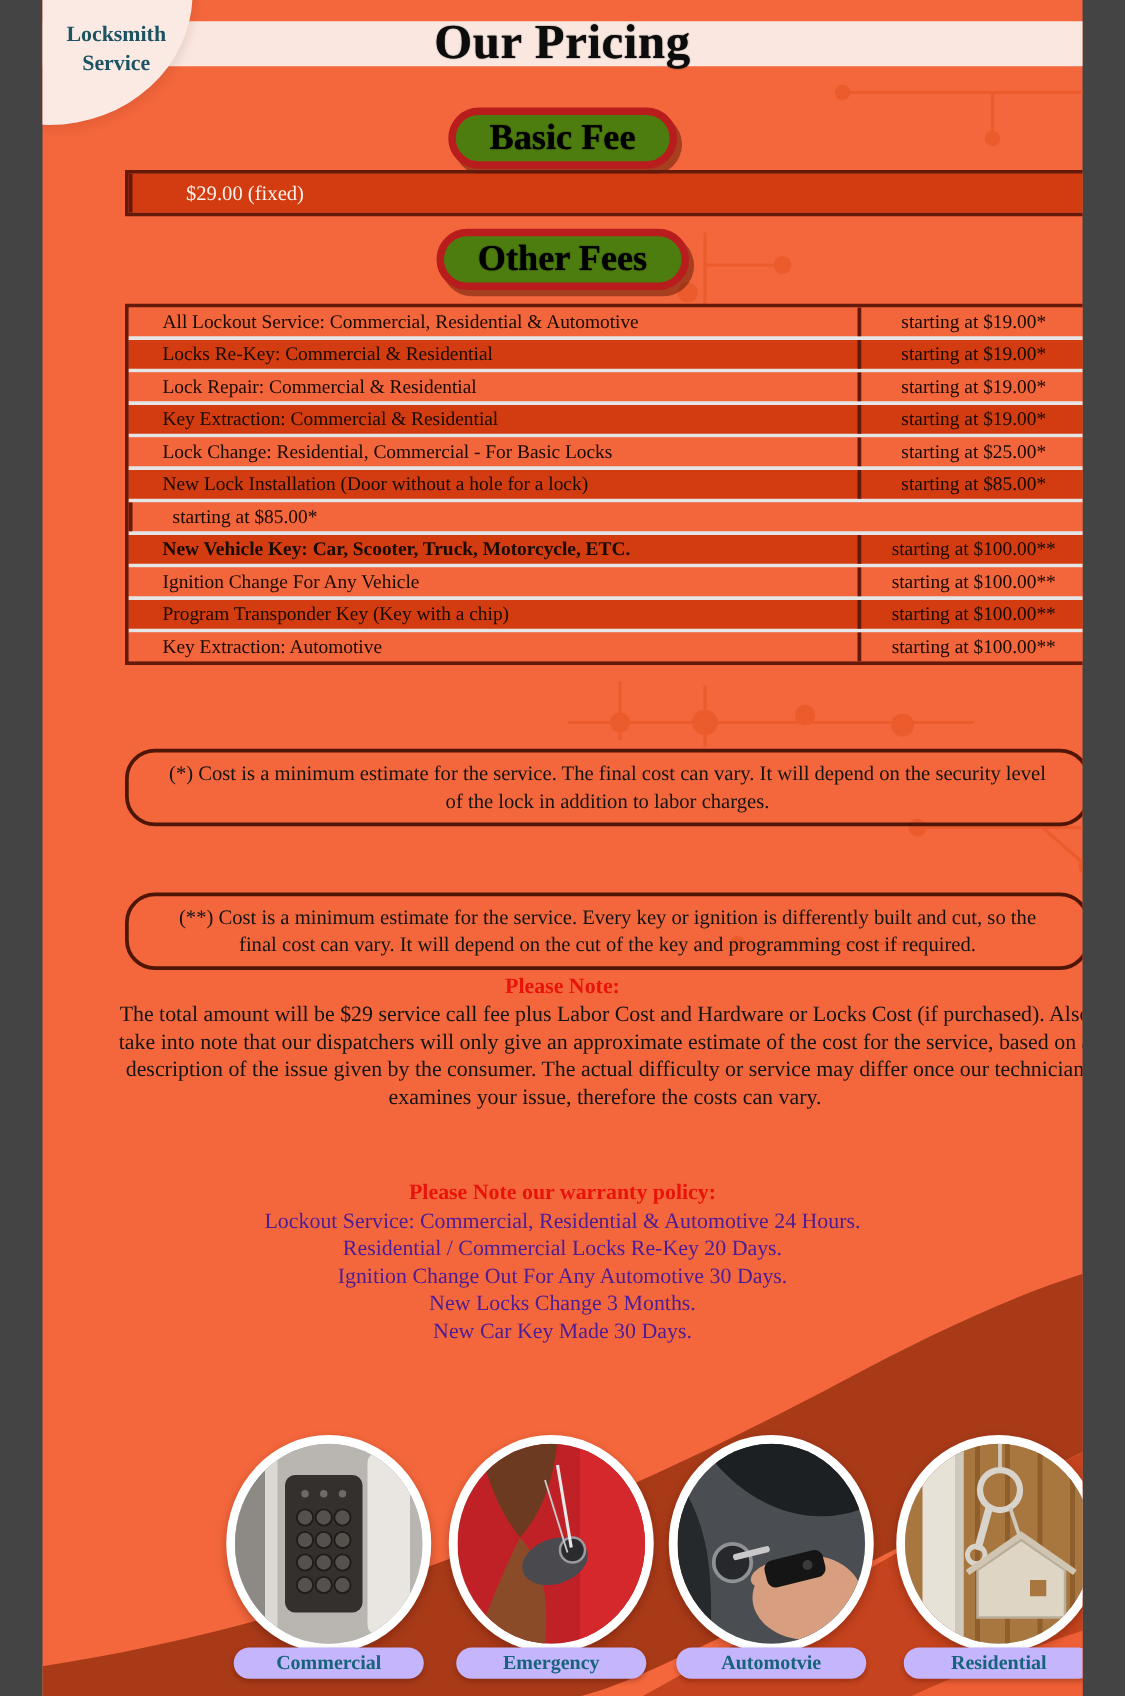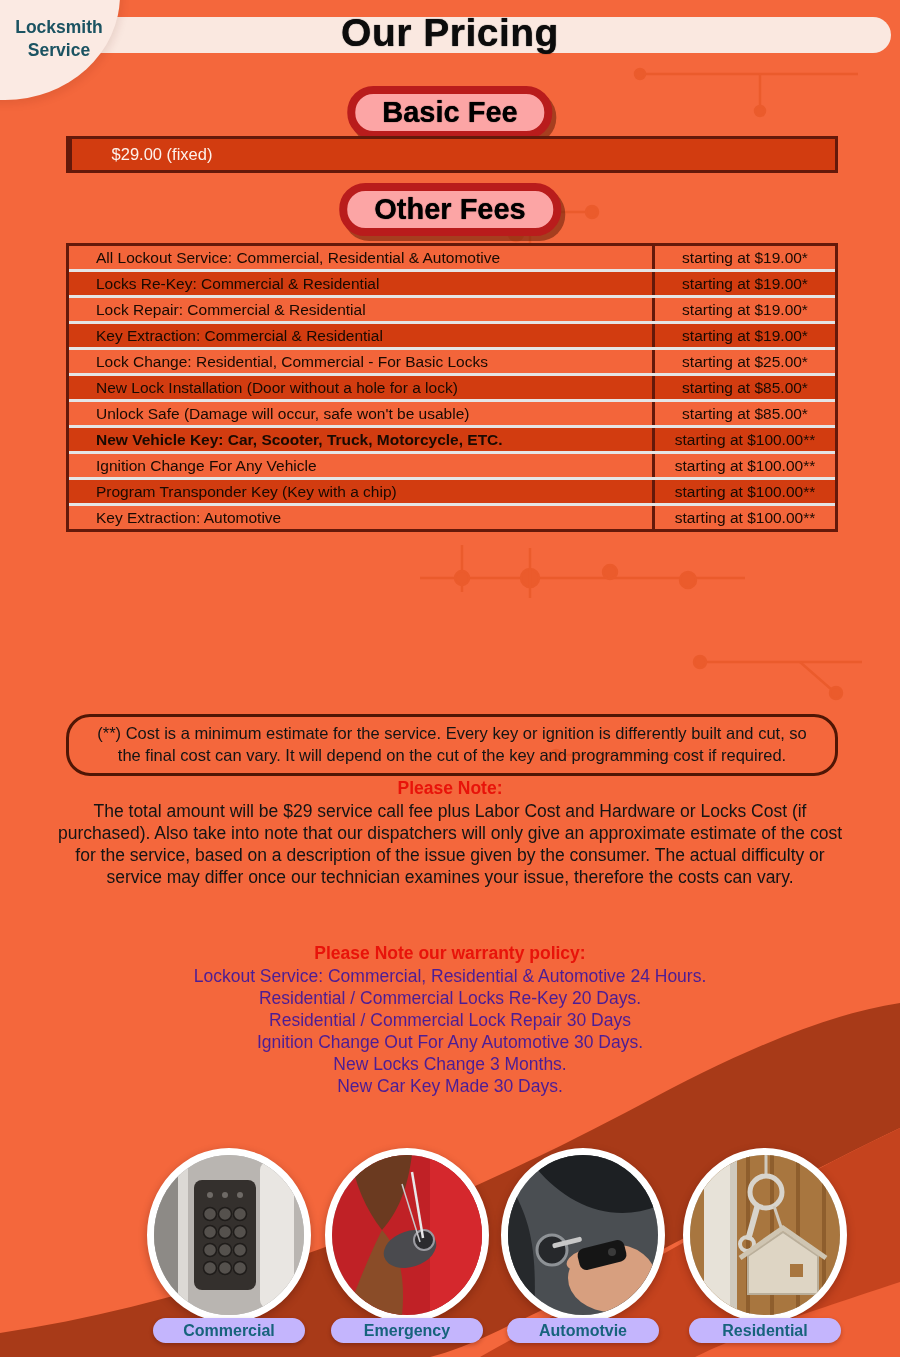"Locksmith" #page { font-family: Liberation Sans, sans-serif -> Liberation Serif, serif; width: 900px -> 832px }
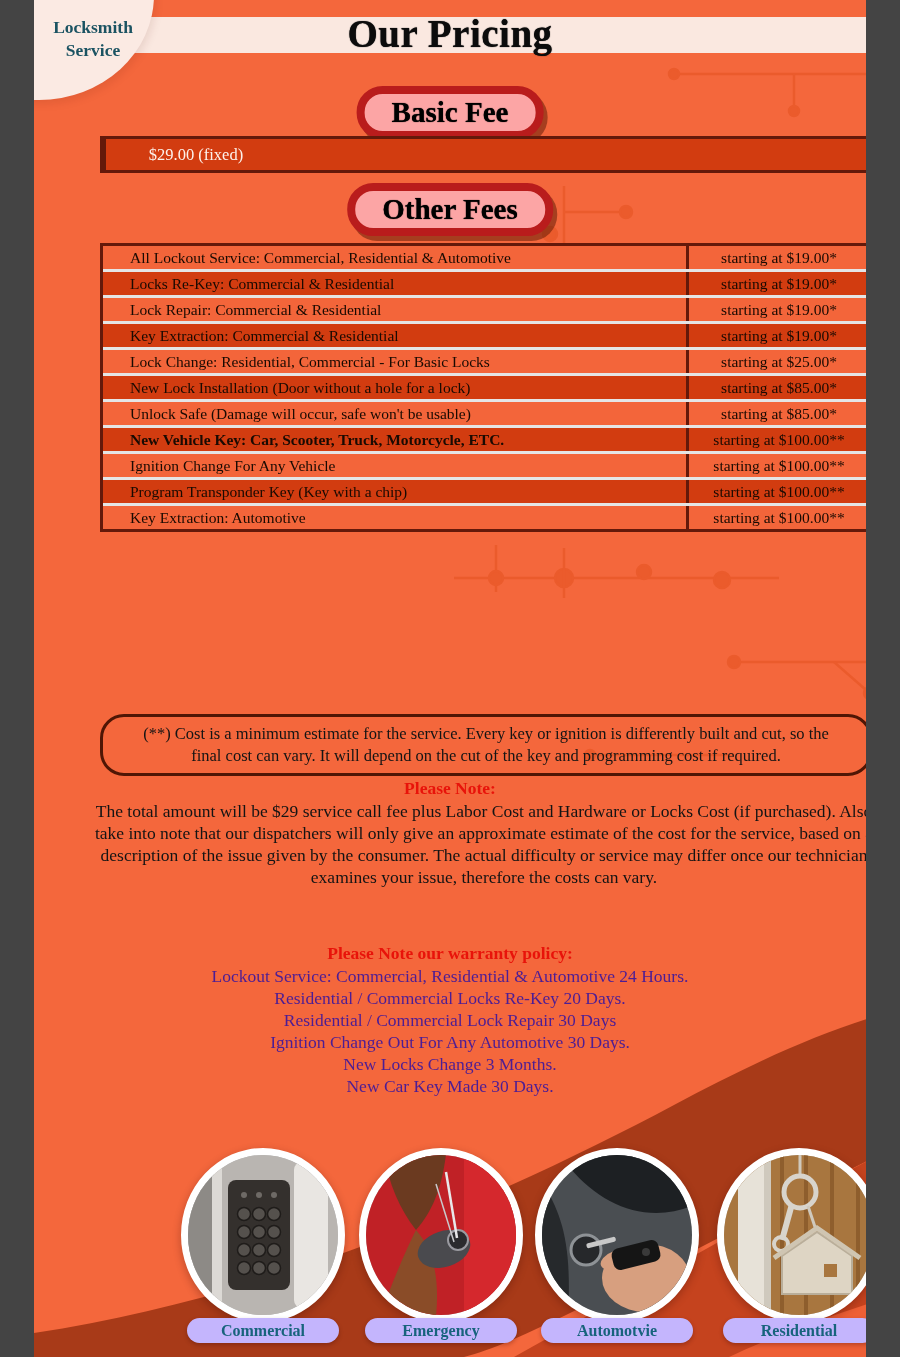"Basic Fee" .pill { background: #fca5a5 -> #4d7c0f; border: 8px solid #b91c1c -> 6px solid #b91c1c }
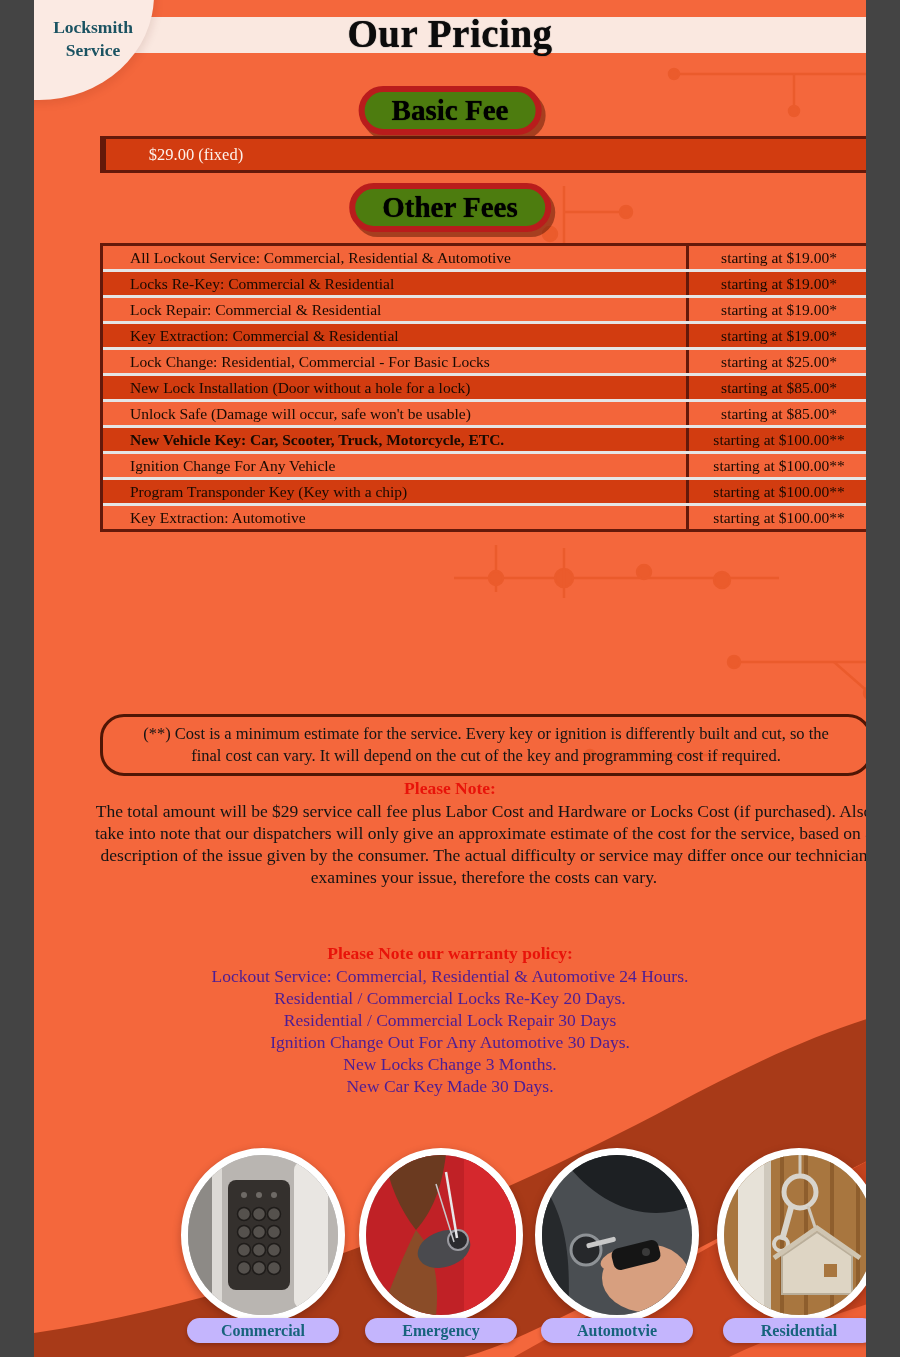"Unlock Safe (Damage will occur," div.cell-s { html: <div>Unlock Safe (Damage will occur, safe won't be usable)</div> -> none }
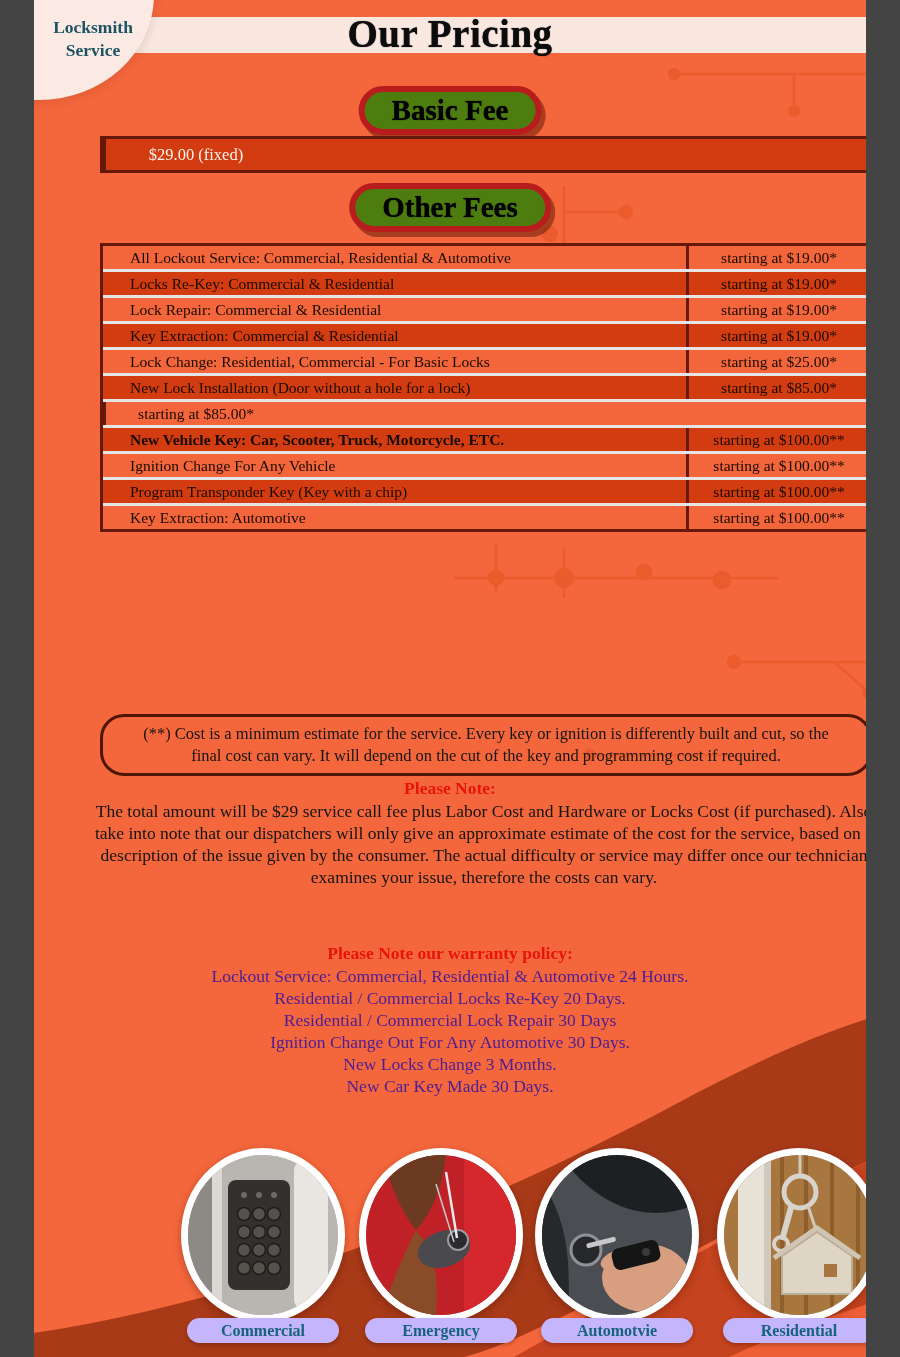"(*) Cost is a minimum" div.note-box { html: none -> <div>(*) Cost is a minimum estimate for the service. The final cost can vary. It will depend on the security level of the lock in addition to labor charges.</div> }
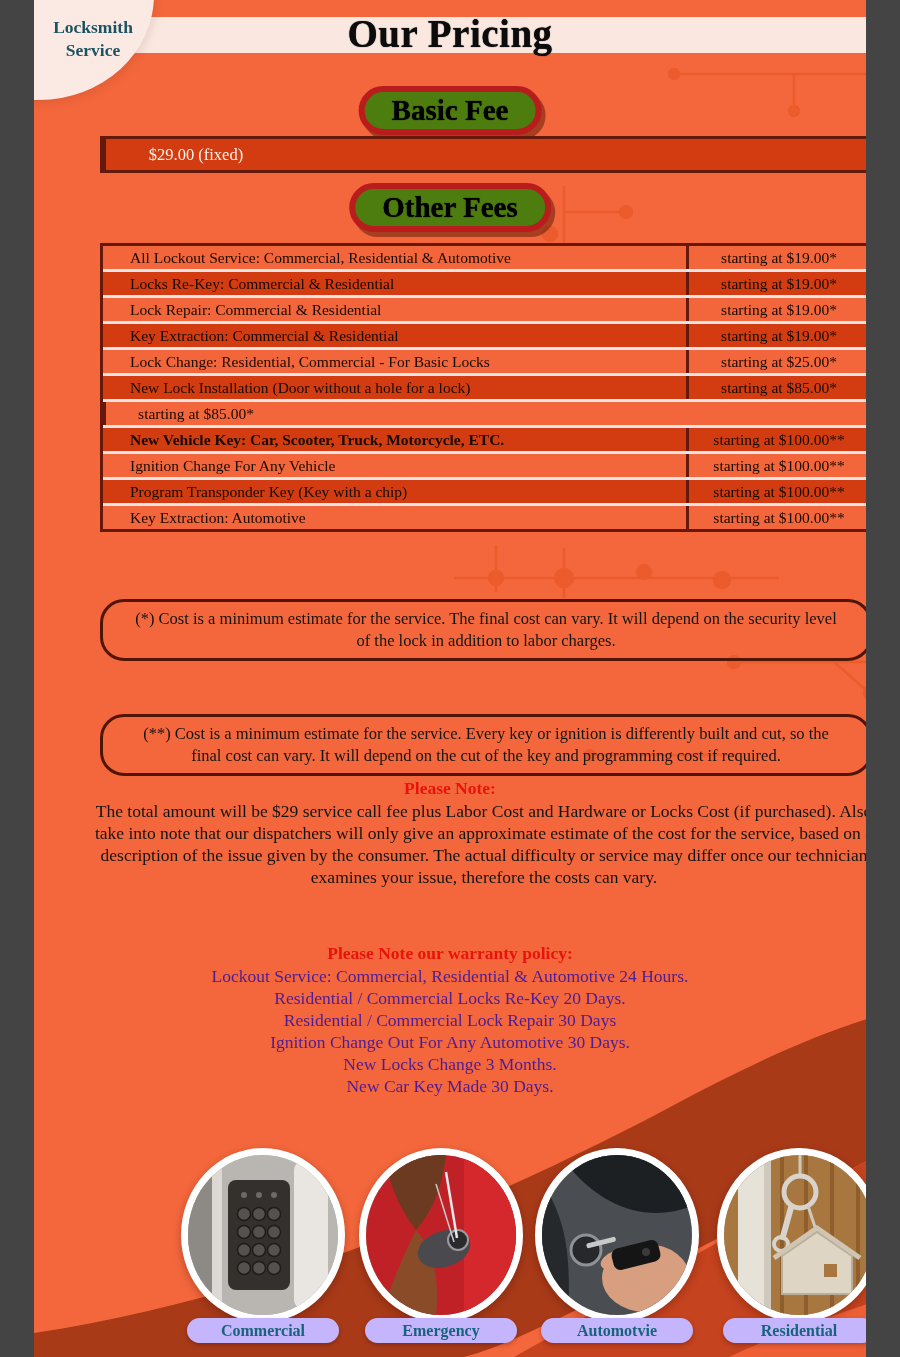"Residential / Commercial Lock Repair" div { html: <div>Residential / Commercial Lock Repair 30 Days</div> -> none }
